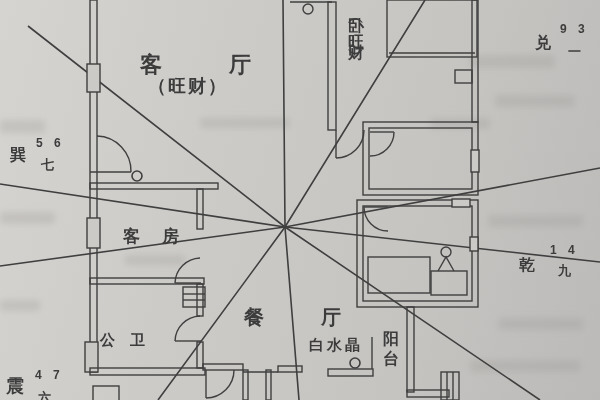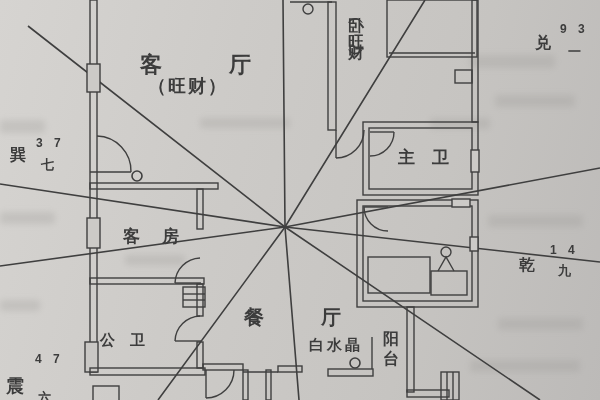"3 7" div.lbl { text: 3 7 -> 5 6 }
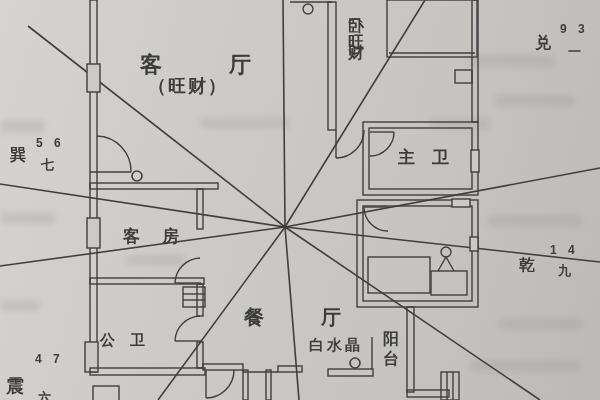"主卫" div.lbl { html: <div>主卫</div> -> none }
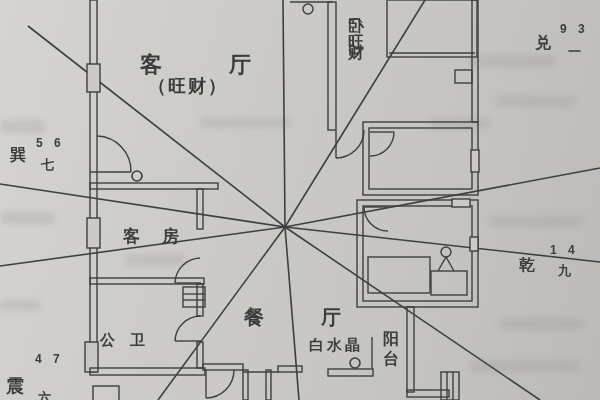"4 7" div.lbl { top: 352px -> 368px }
